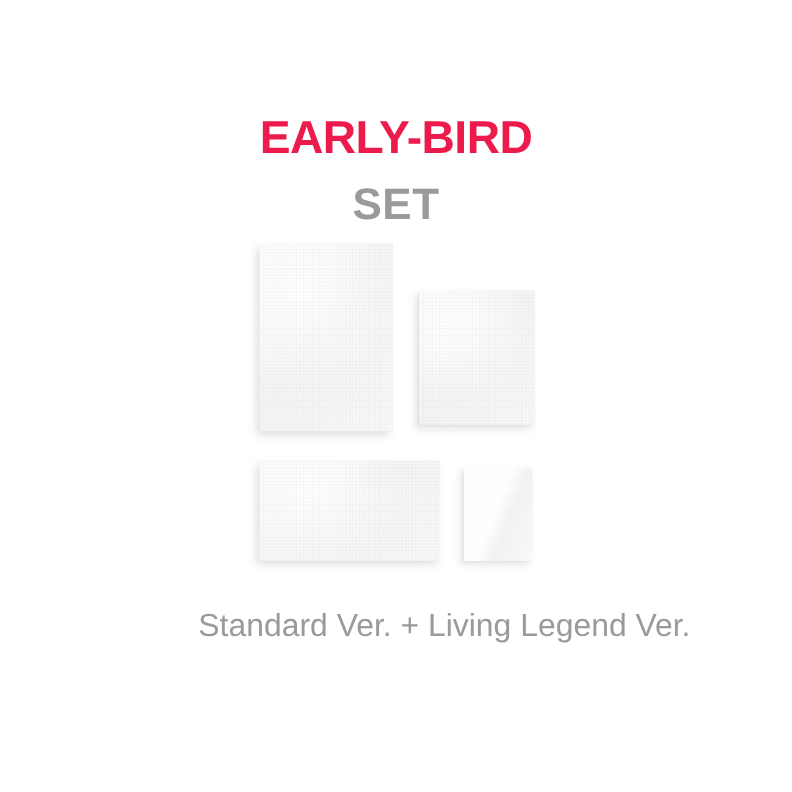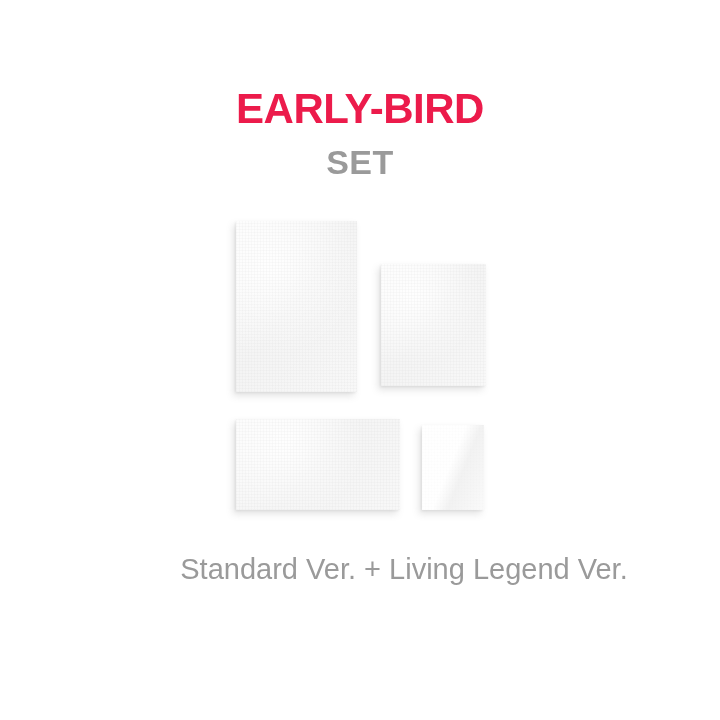"EARLY-BIRD" .promo-title { margin: 0 -> 16px }
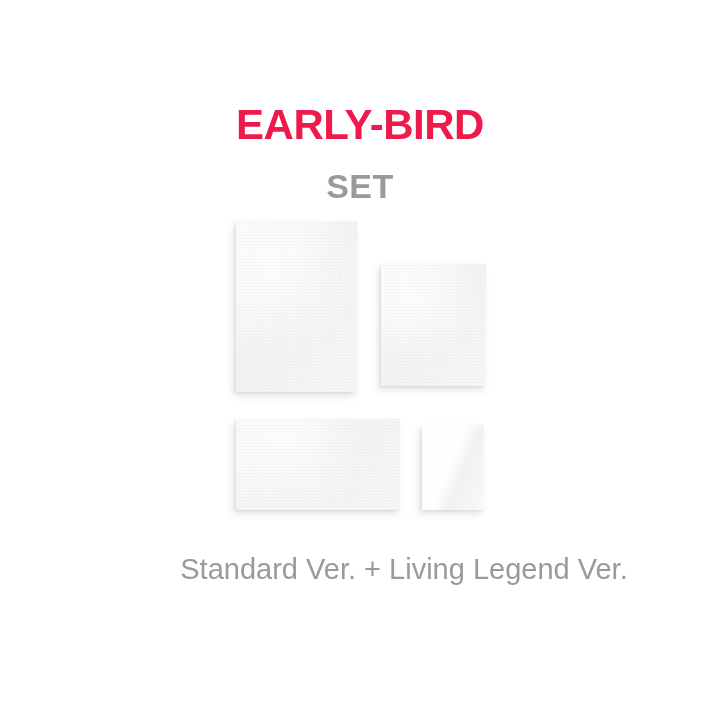"SET" .promo-subtitle { font-size: 34px -> 40px }
